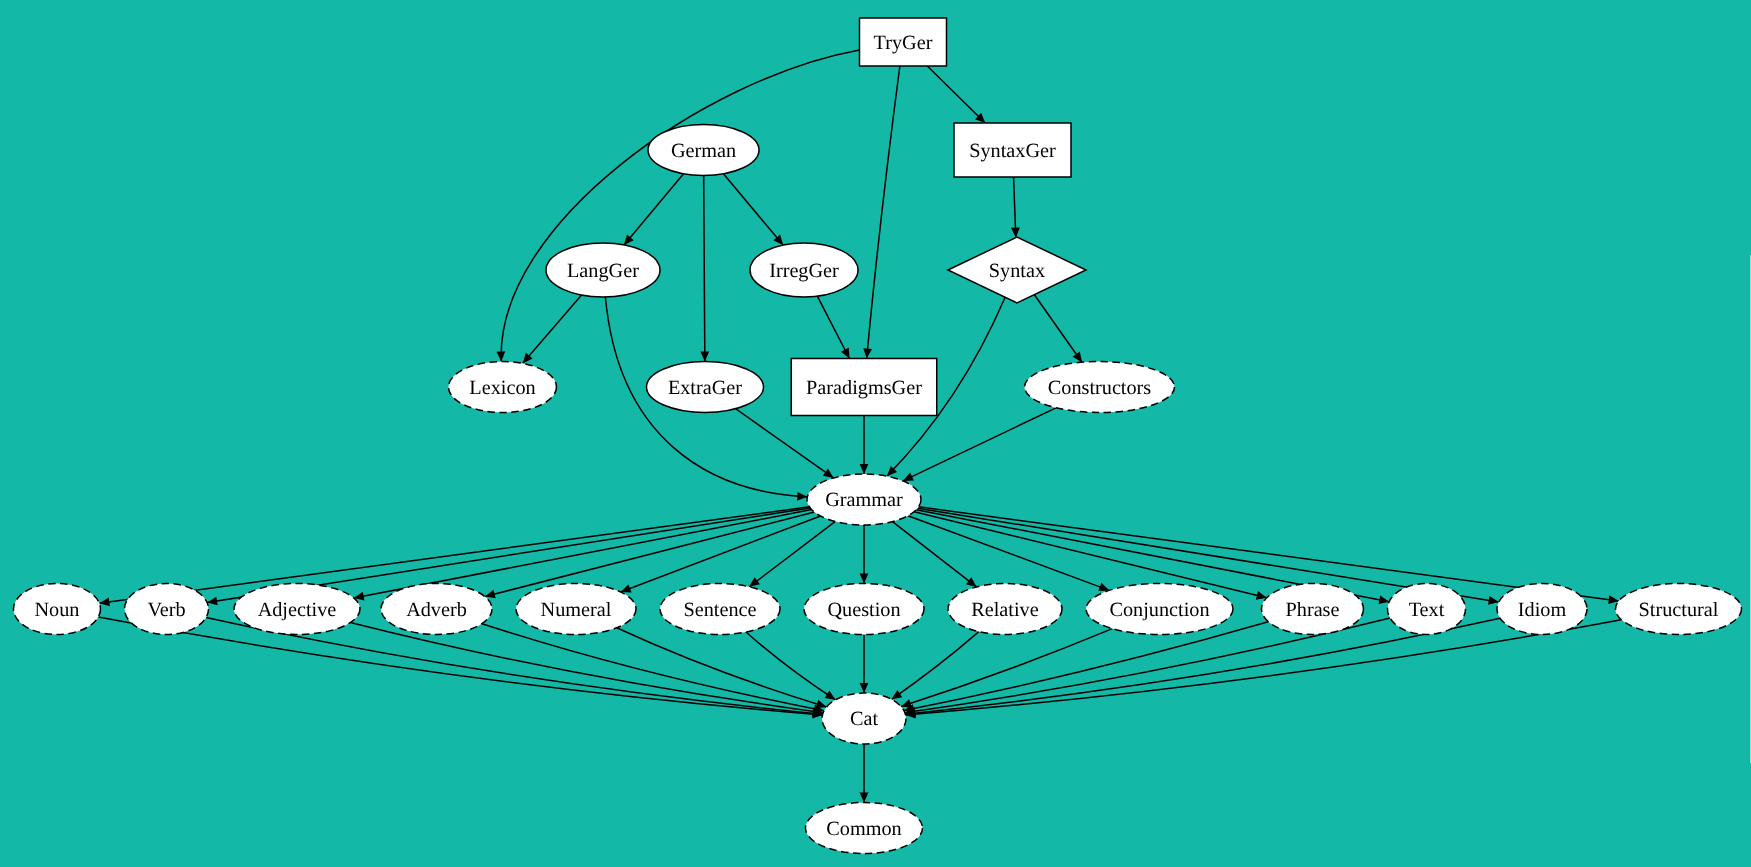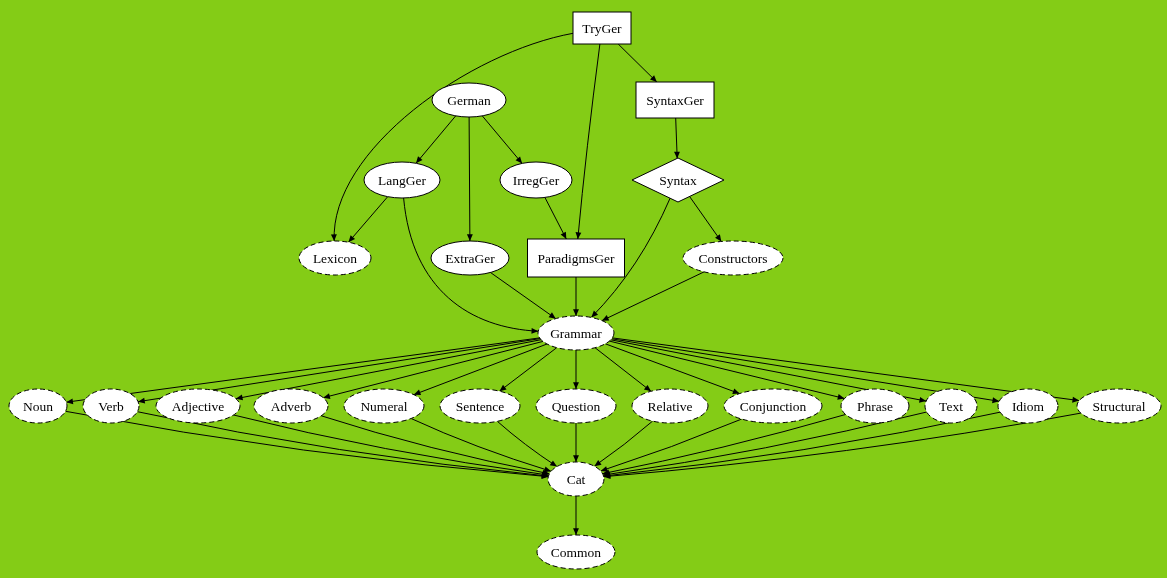"TryGer" #stage { background: #84cc16 -> #14b8a6 }
